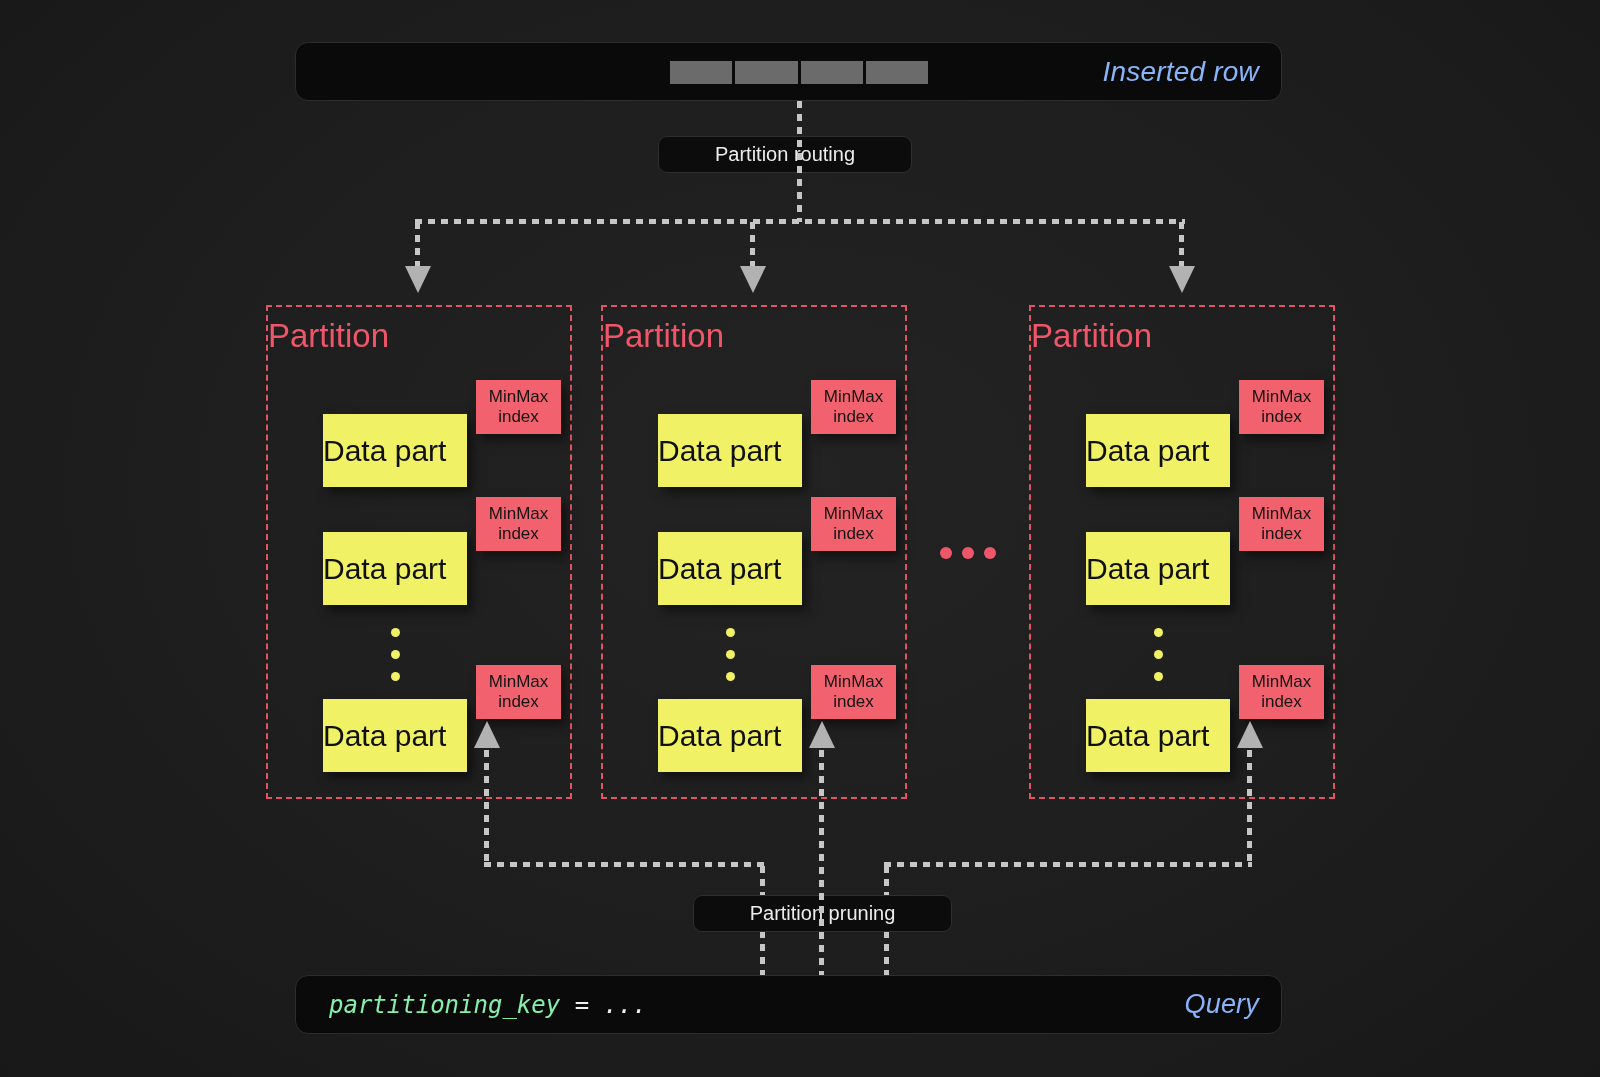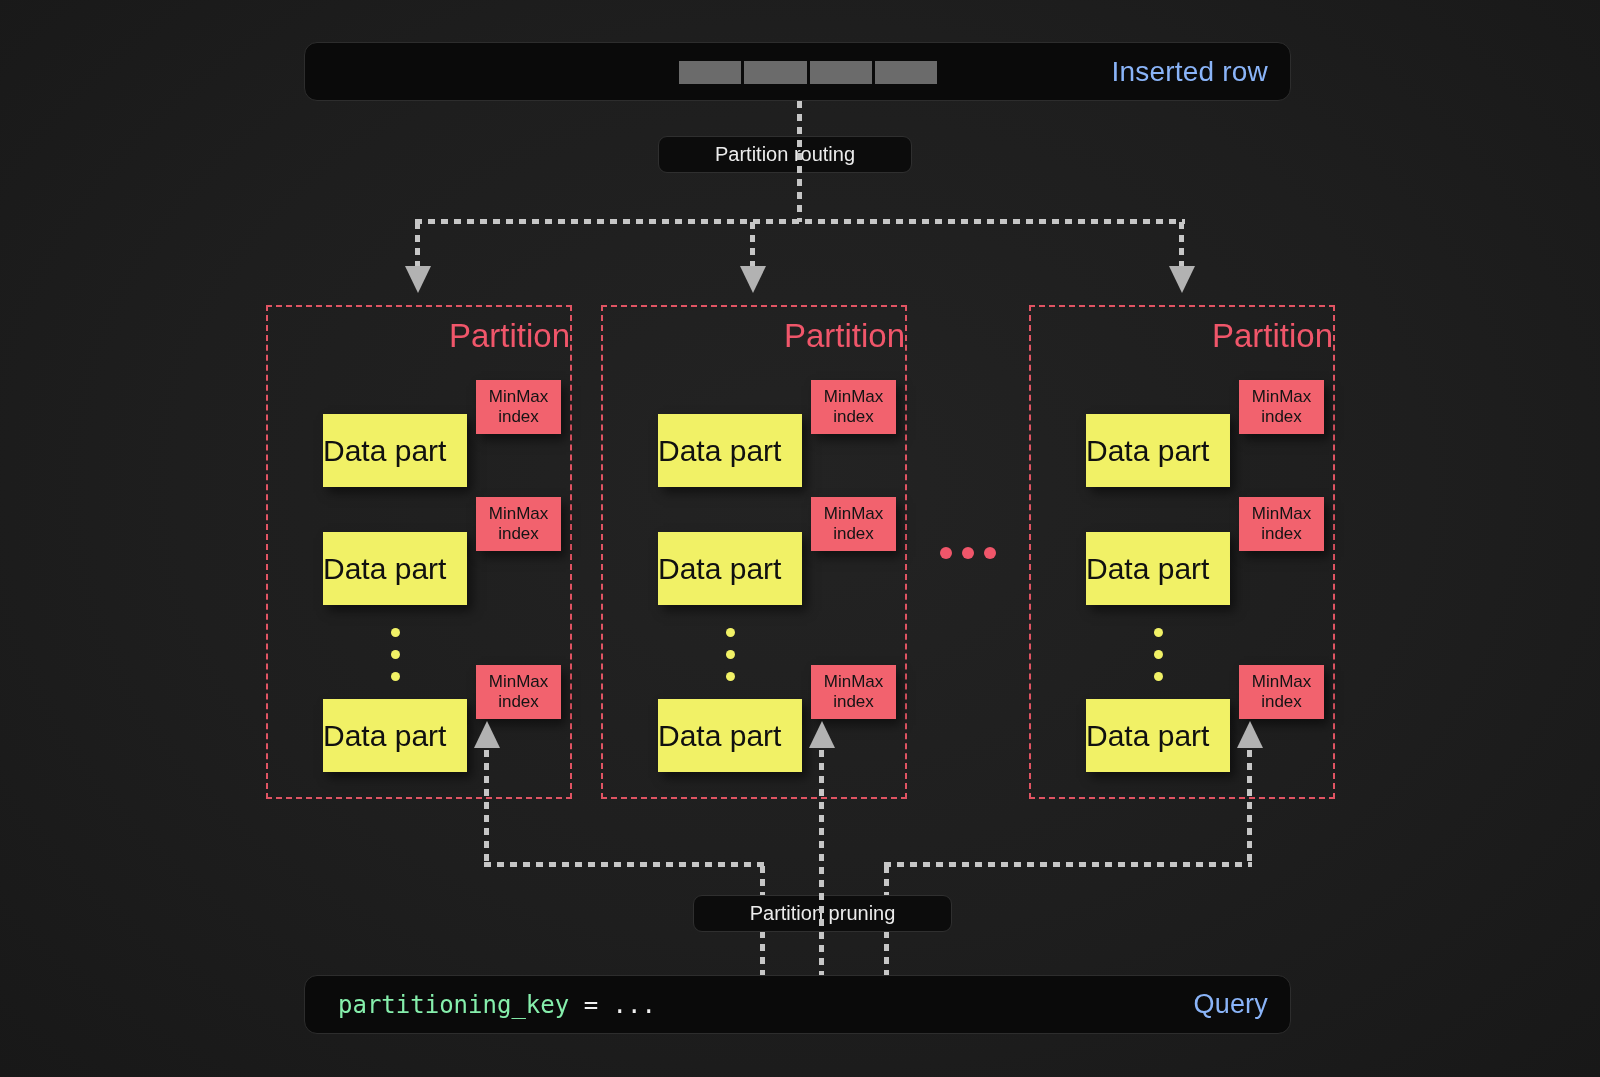"Inserted row" .bar { font-style: none -> italic; left: 304px -> 295px }
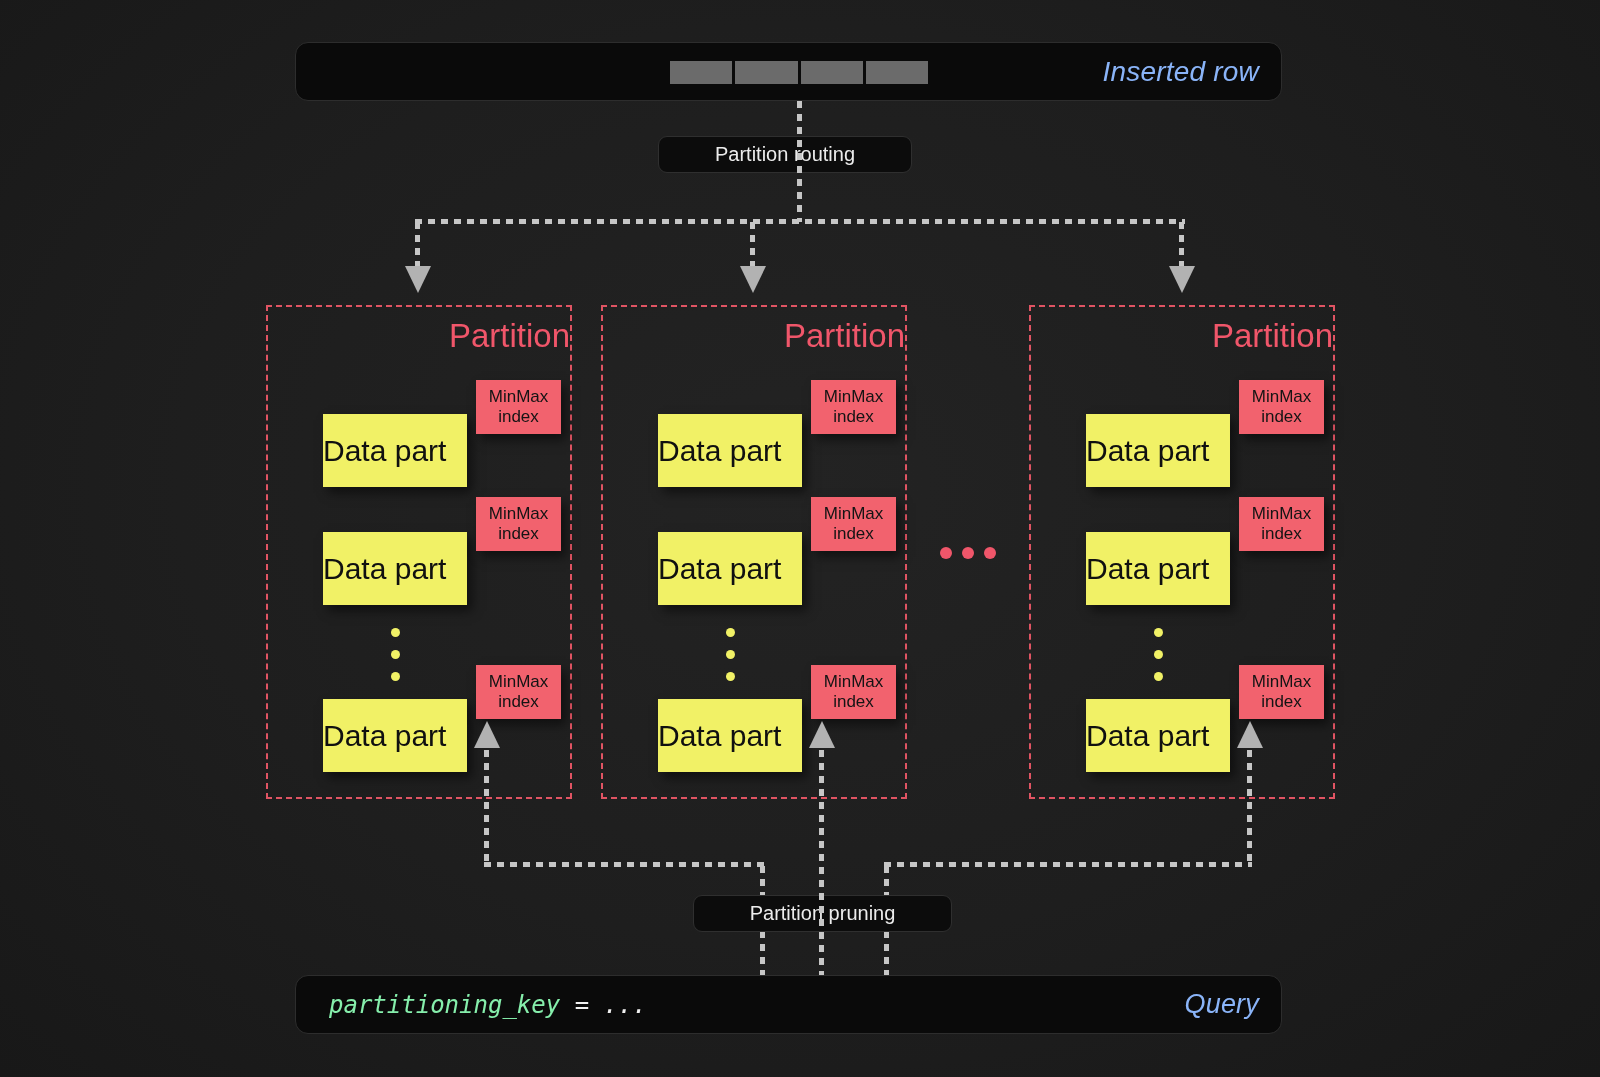"Partition" .ptitle { text-align: right -> left }
